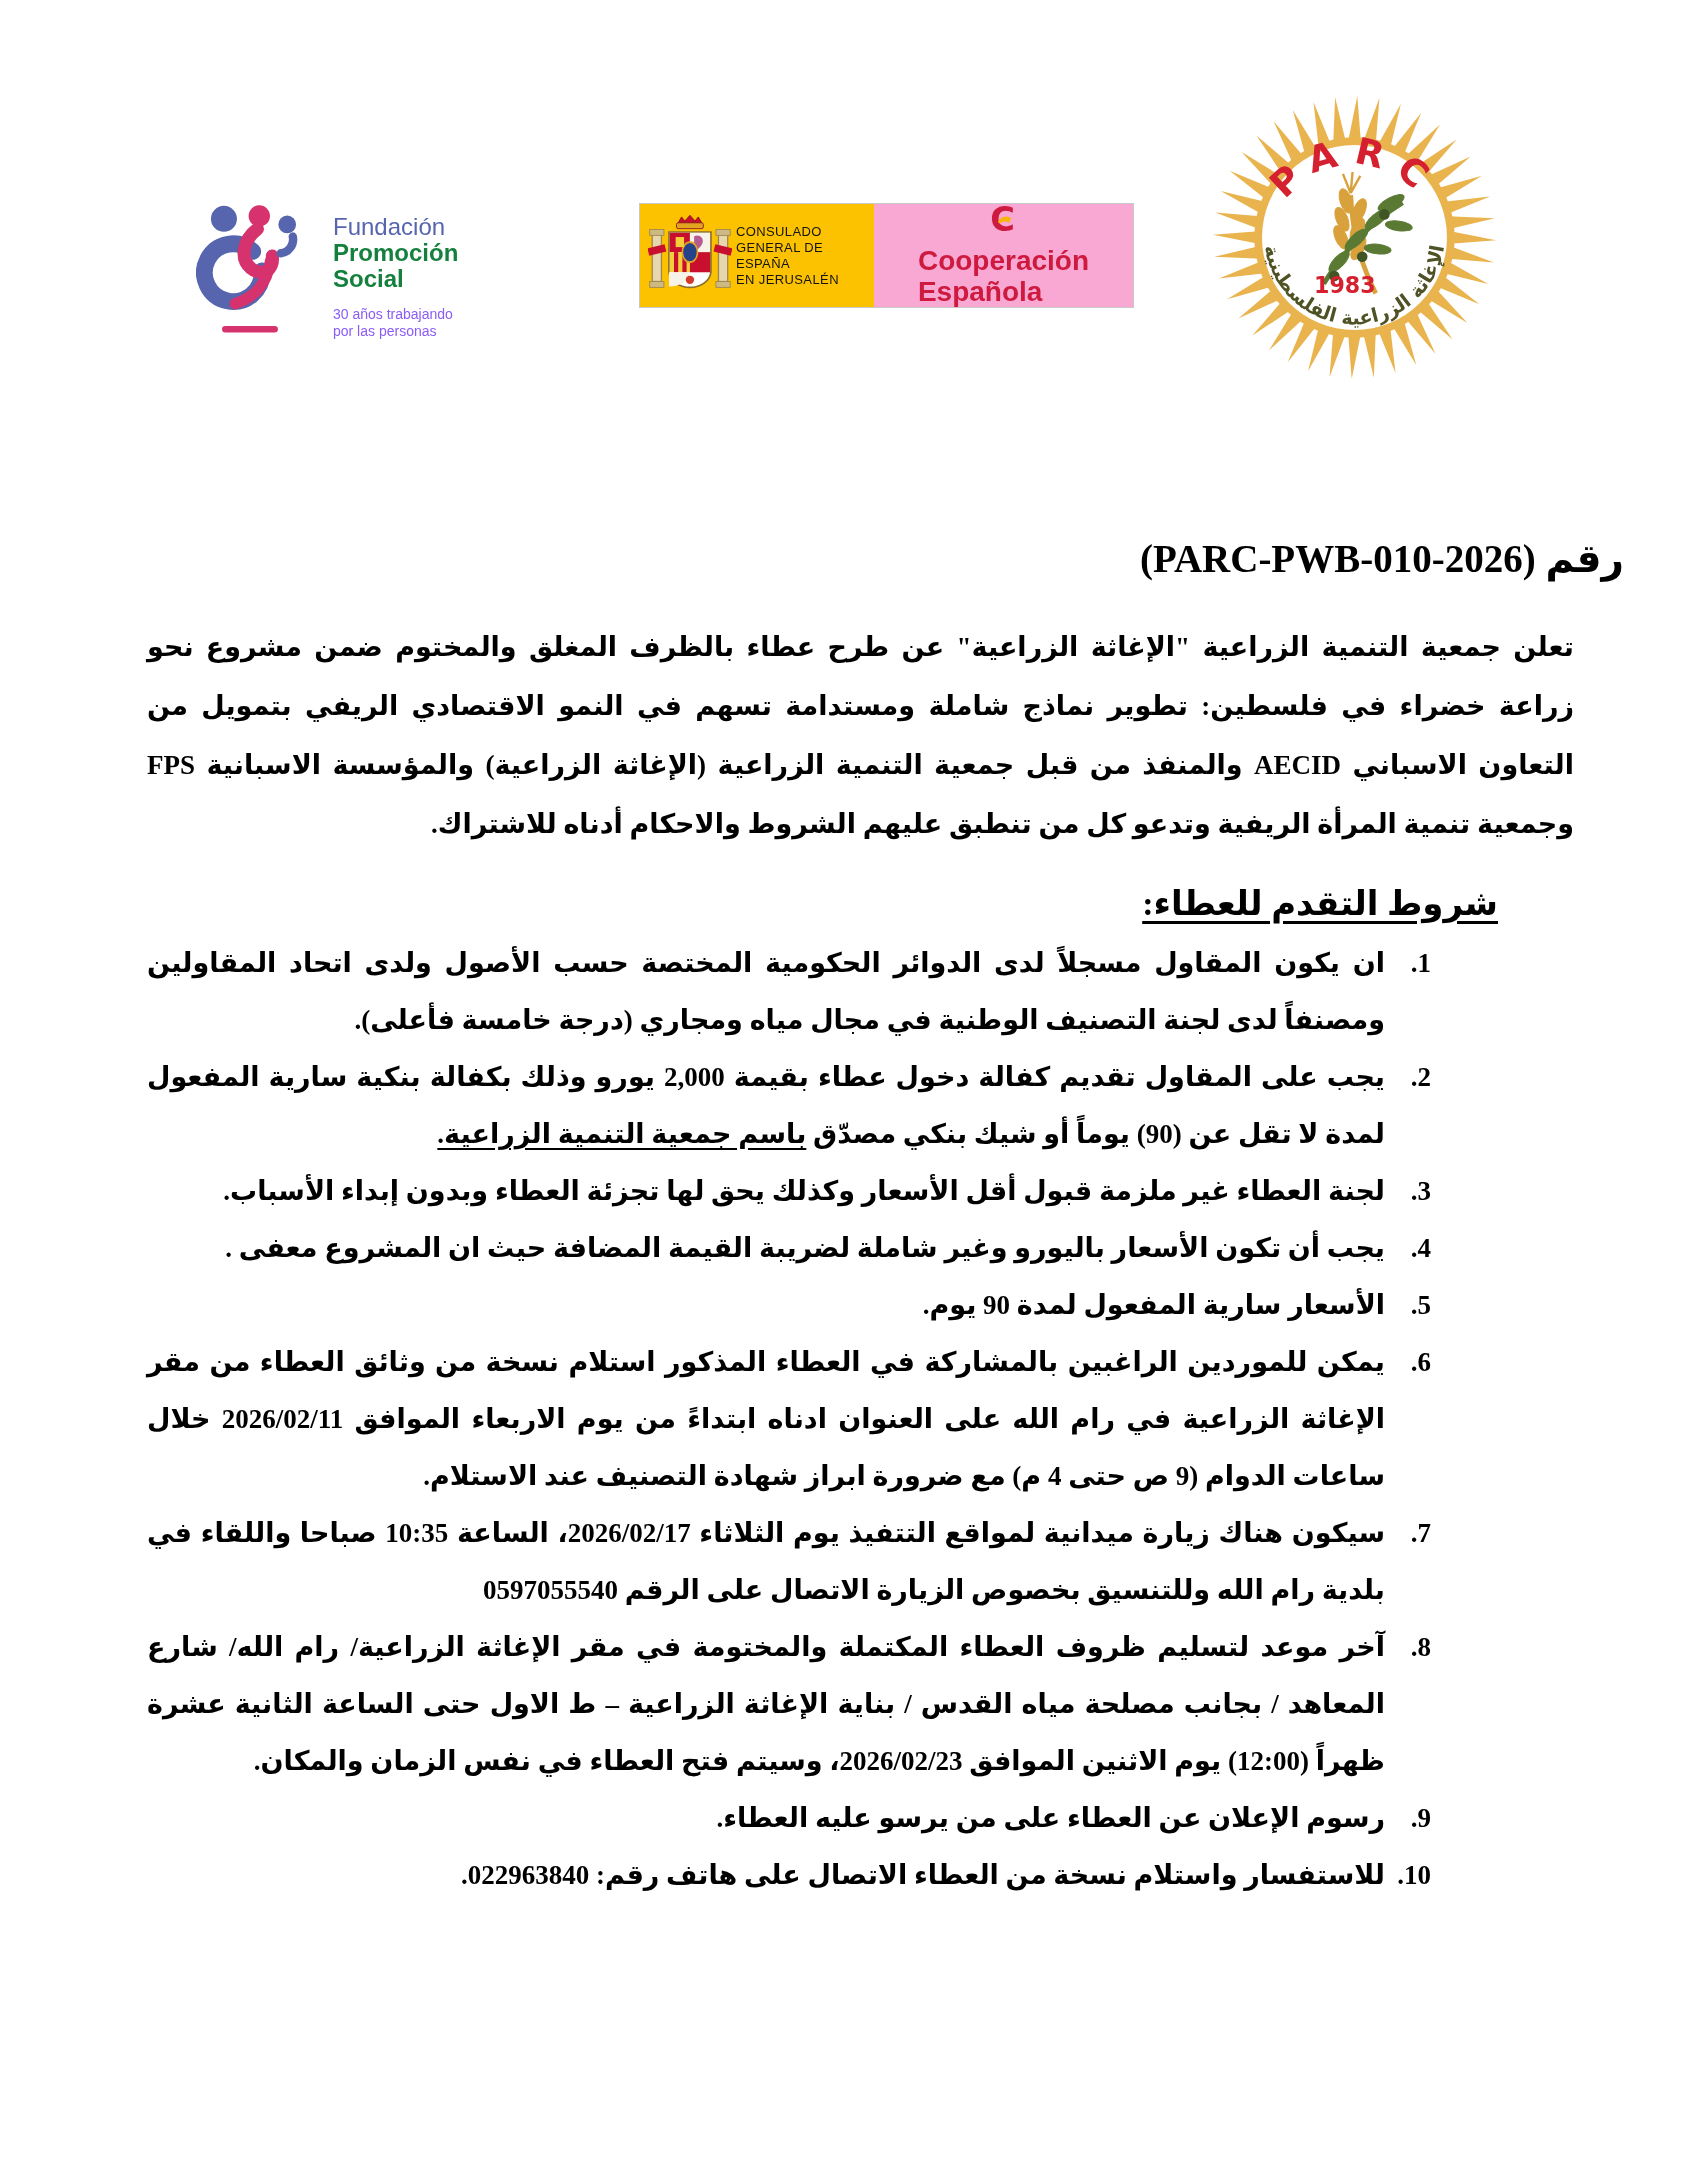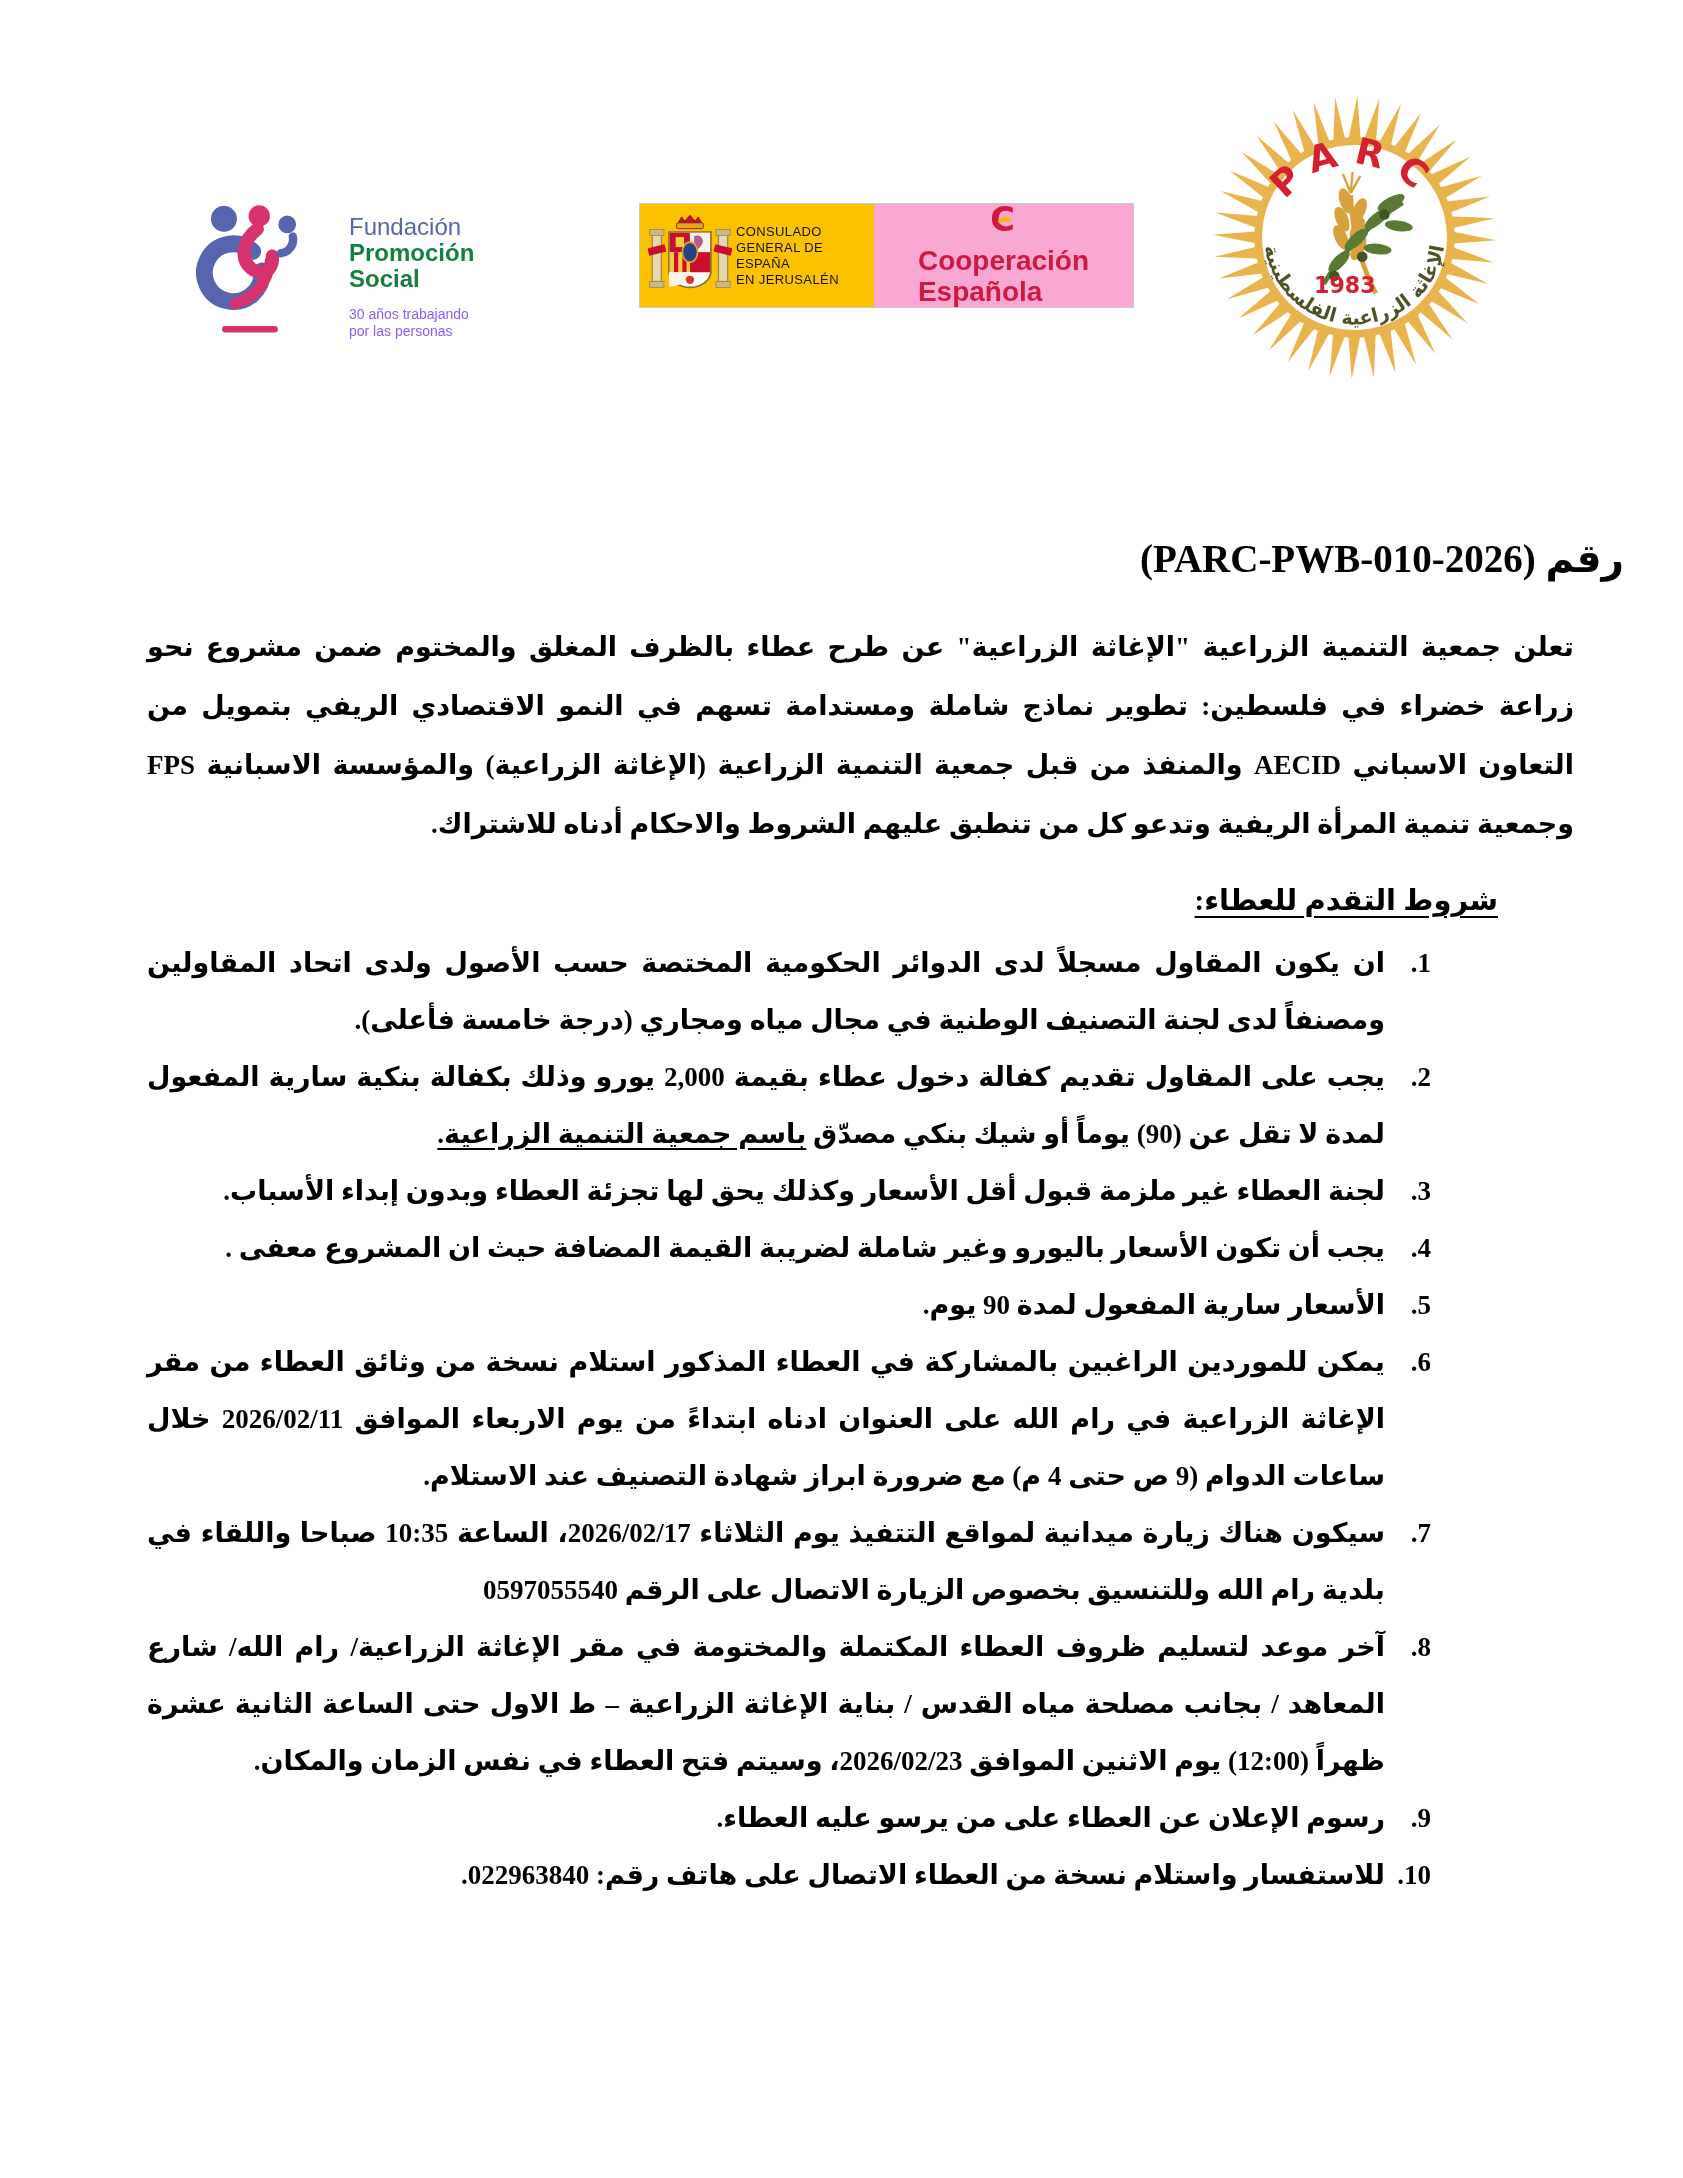"Fundación" .fps-logo { gap: 32px -> 16px }
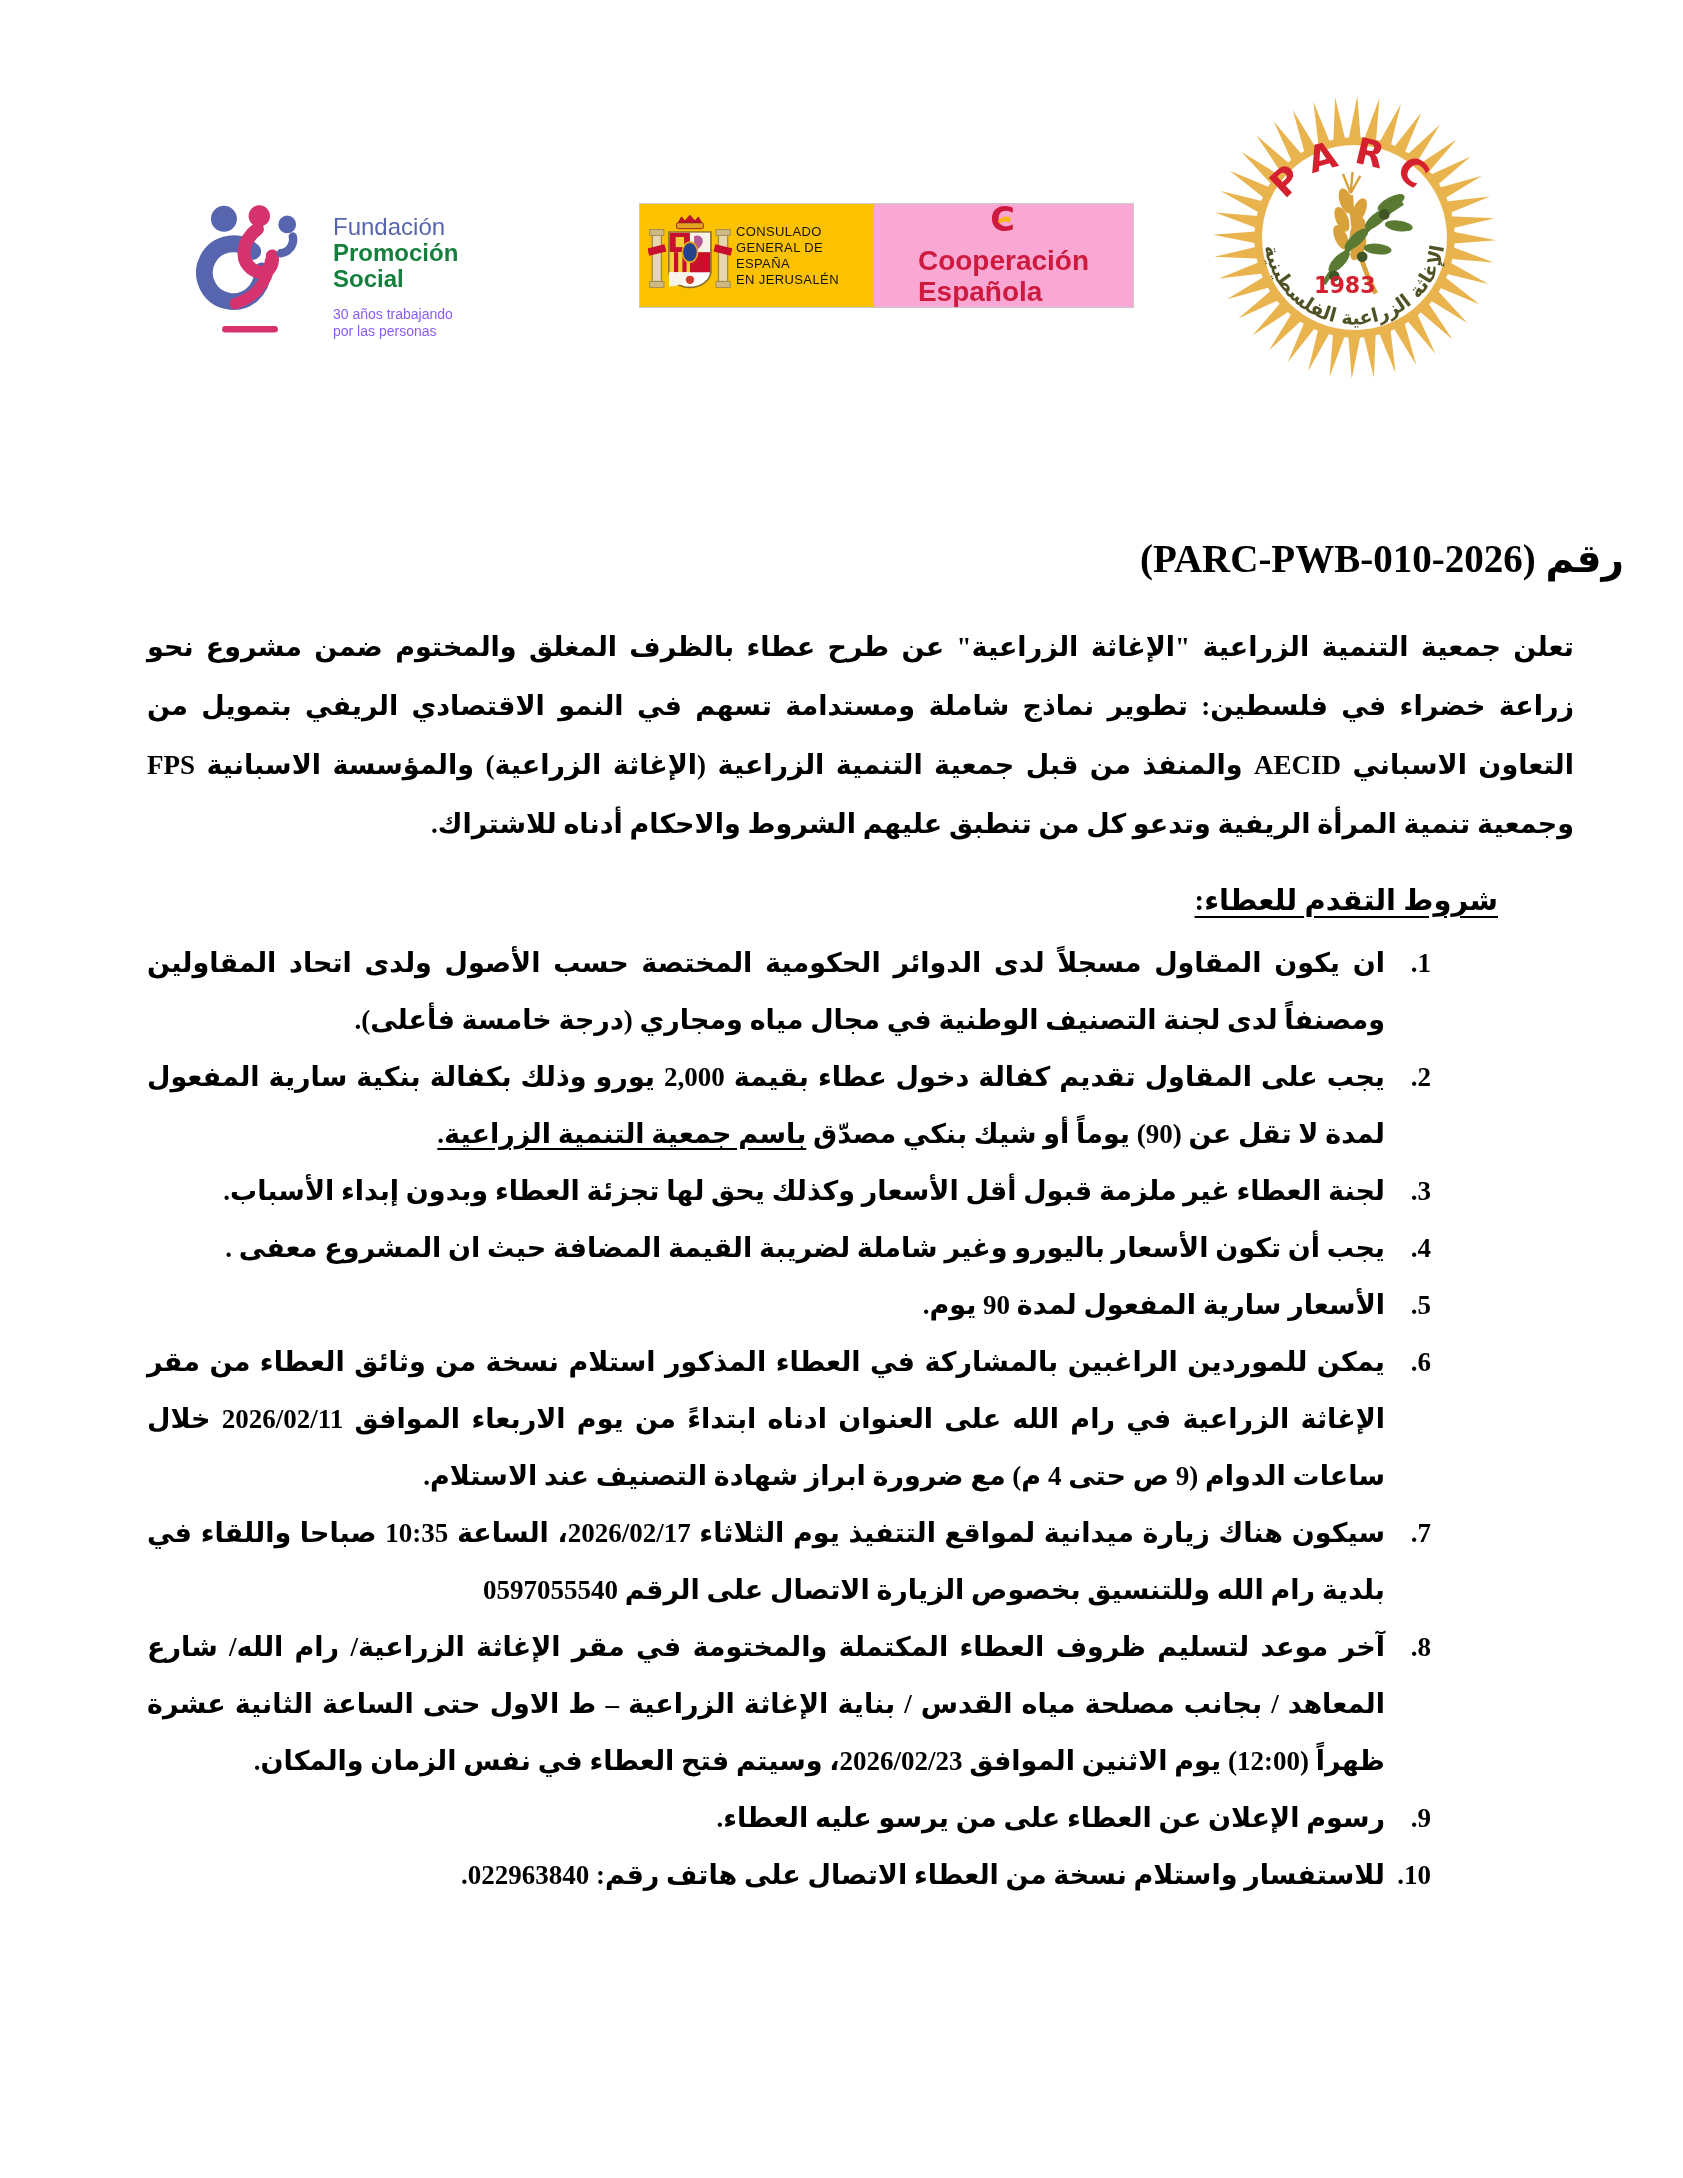"شروط التقدم للعطاء:" .section-heading { font-size: 29px -> 34px }
